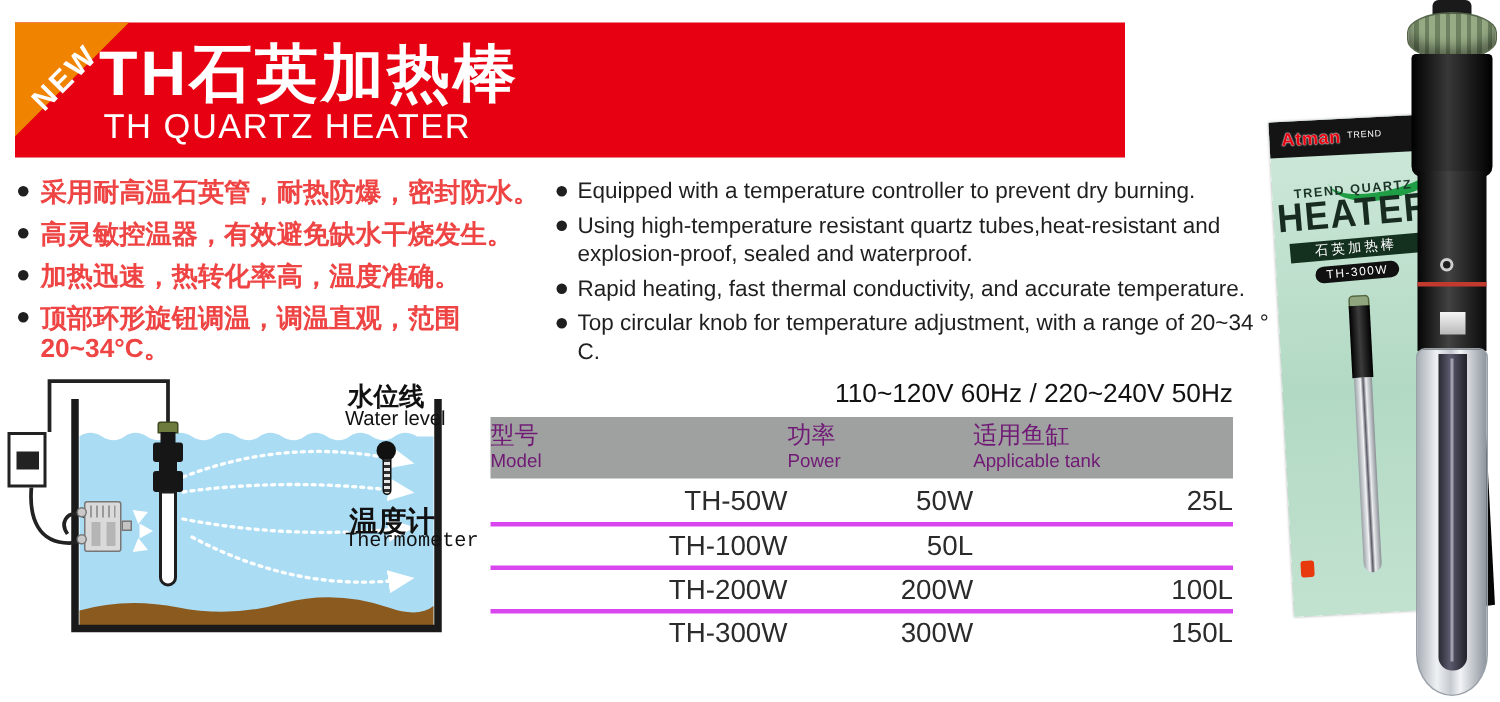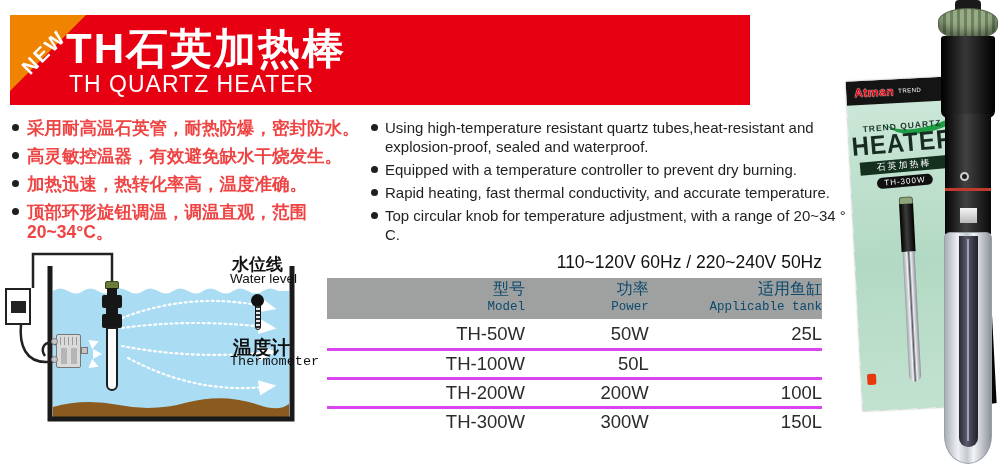"Using high-temperature resistant quartz" li { order: before "Equipped with a temperature controller" -> after "Equipped with a temperature controller" }
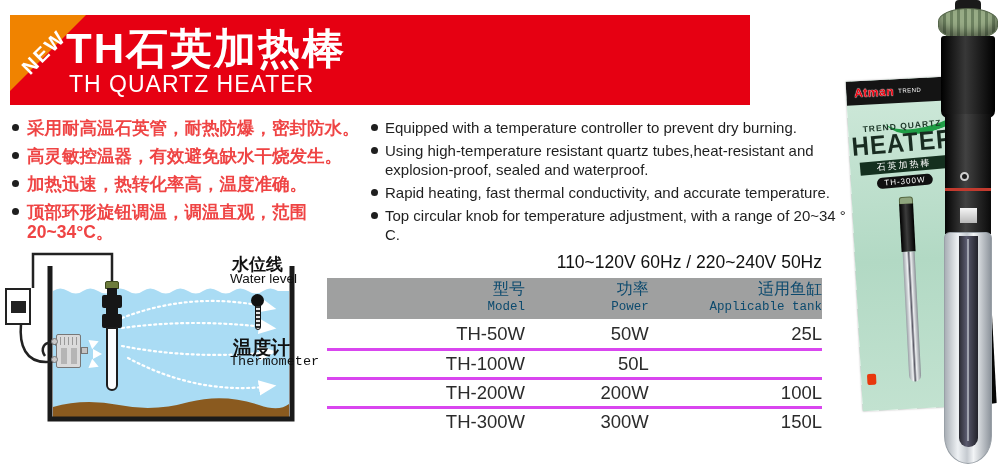"型号" .thead { color: #0c4a6e -> #701a75; font-family: Liberation Mono, monospace -> none; text-align: right -> left }
